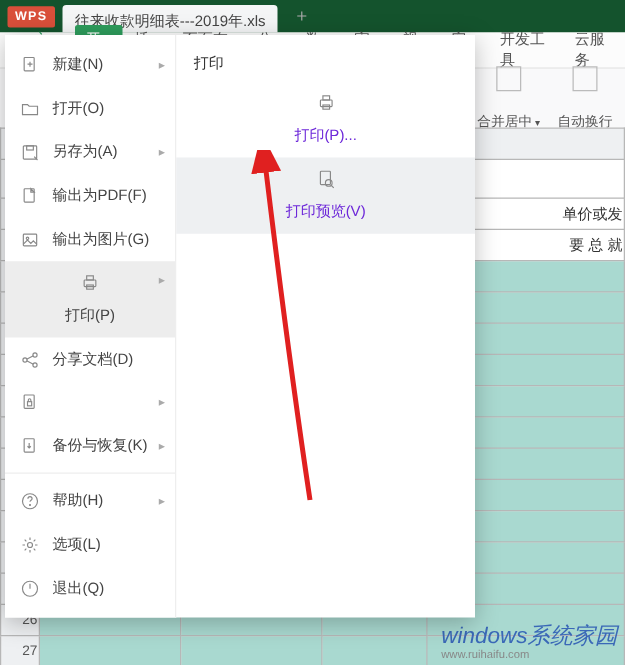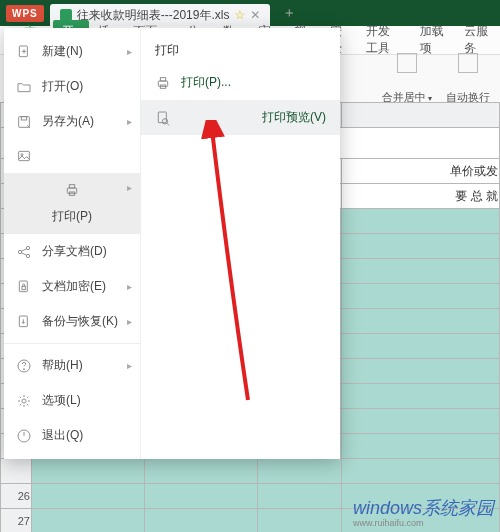"往来收款明细表---2019年.xls" .titlebar .tab { flex-direction: none -> column }
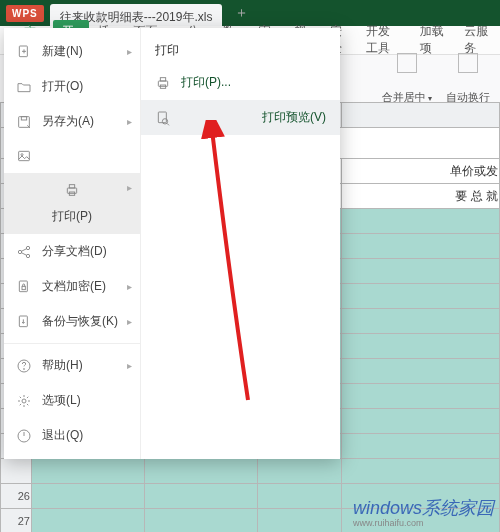"加载项" span.menutab { html: <span>加载项</span> -> none }
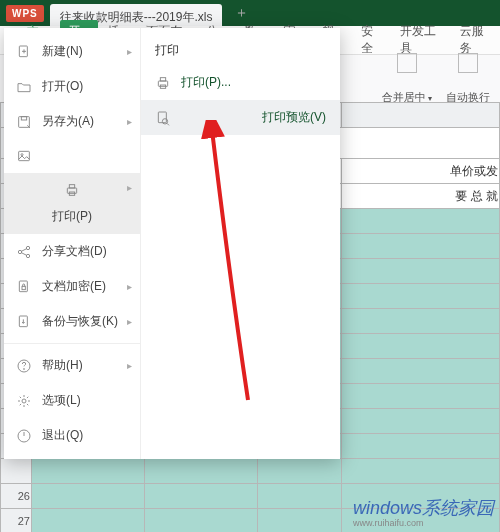"新建(N)" .filemenu { width: 336px -> 376px }
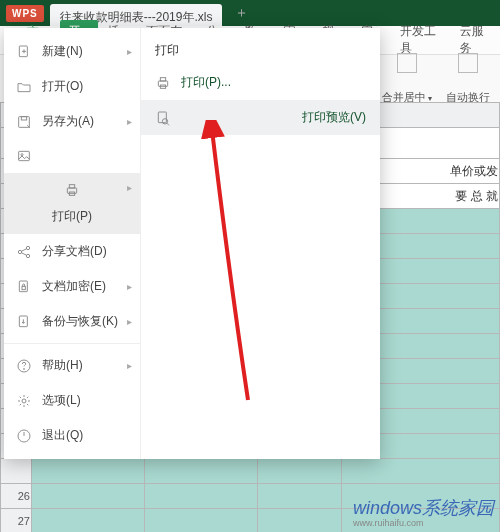"打印(P)..." .fm-sub { color: #14532d -> #6d28d9; flex-direction: none -> column }
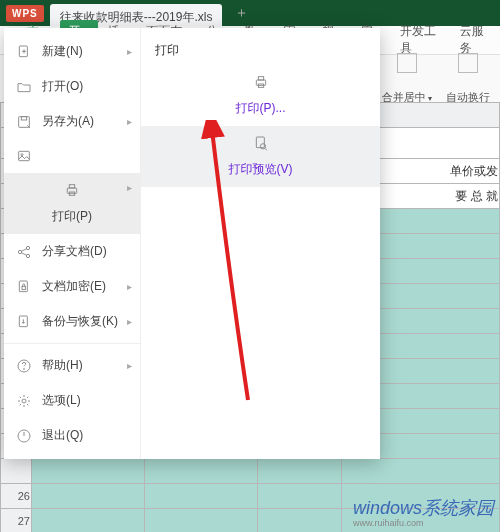"输出为PDF(F)" div.fm-item { html: none -> <div> <span> <svg> <rect></rect> <path></path> </svg> </span> <span>输出为PDF(F)</span> </div> }
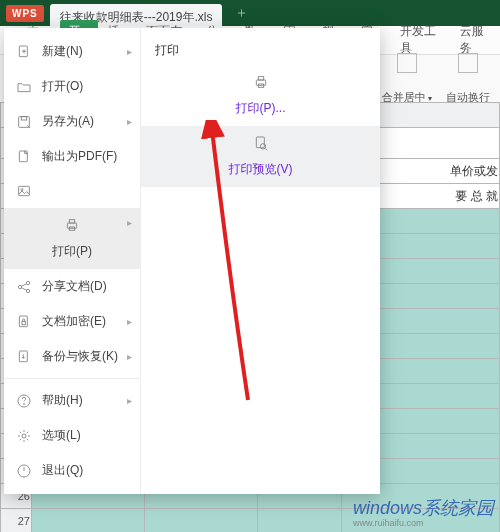"输出为图片(G)" span { html: none -> <span>输出为图片(G)</span> }
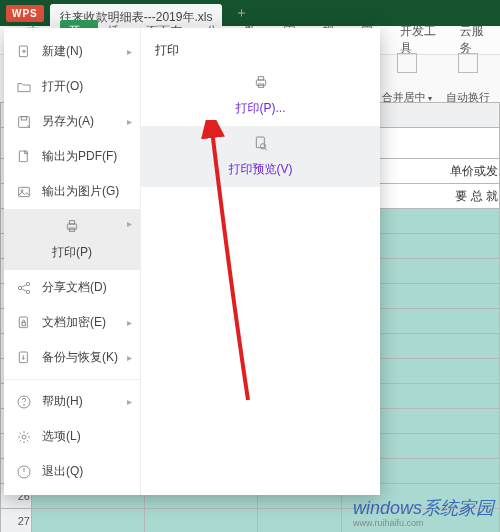"文档加密(E)" span { html: <span>文档加密(E)</span> -> none }
